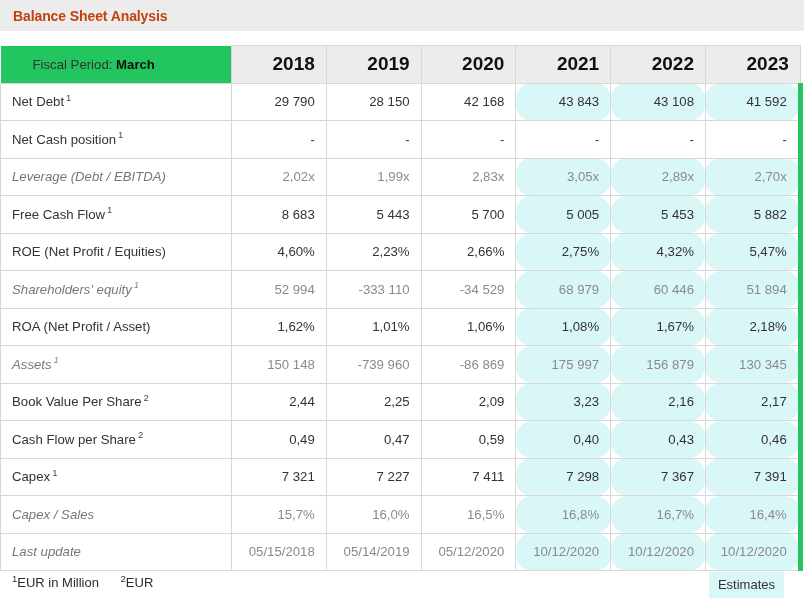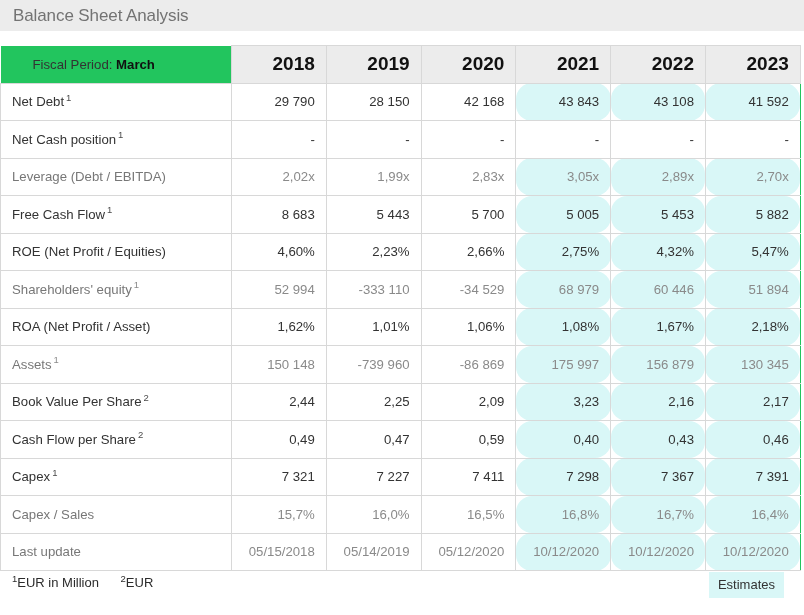"Balance Sheet Analysis" .title-bar .title-text { color: #737373 -> #c2410c; font-size: 17px -> 14px; font-weight: normal -> bold }
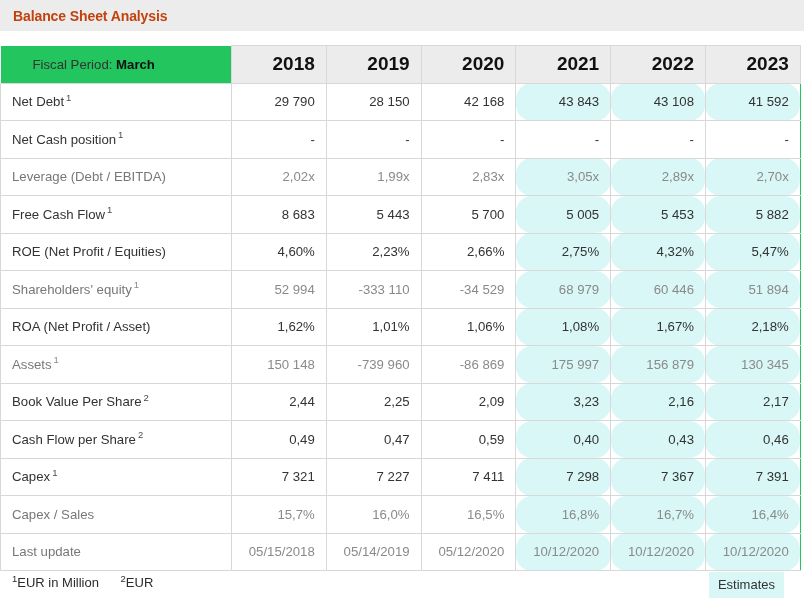"41 592" td.val:last-child { border-right: 1px solid #22c55e -> 5px solid #22c55e }
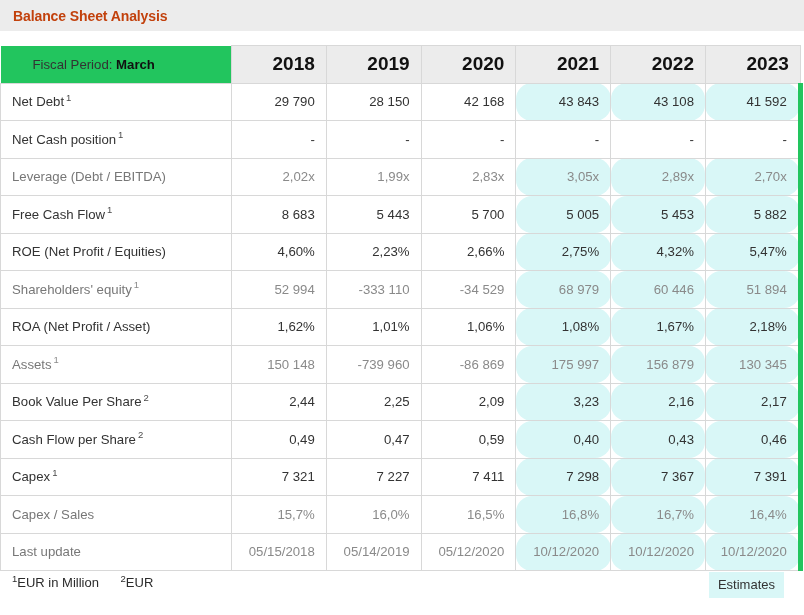"Leverage (Debt / EBITDA)" tr.muted td.rowlabel { font-style: none -> italic }
